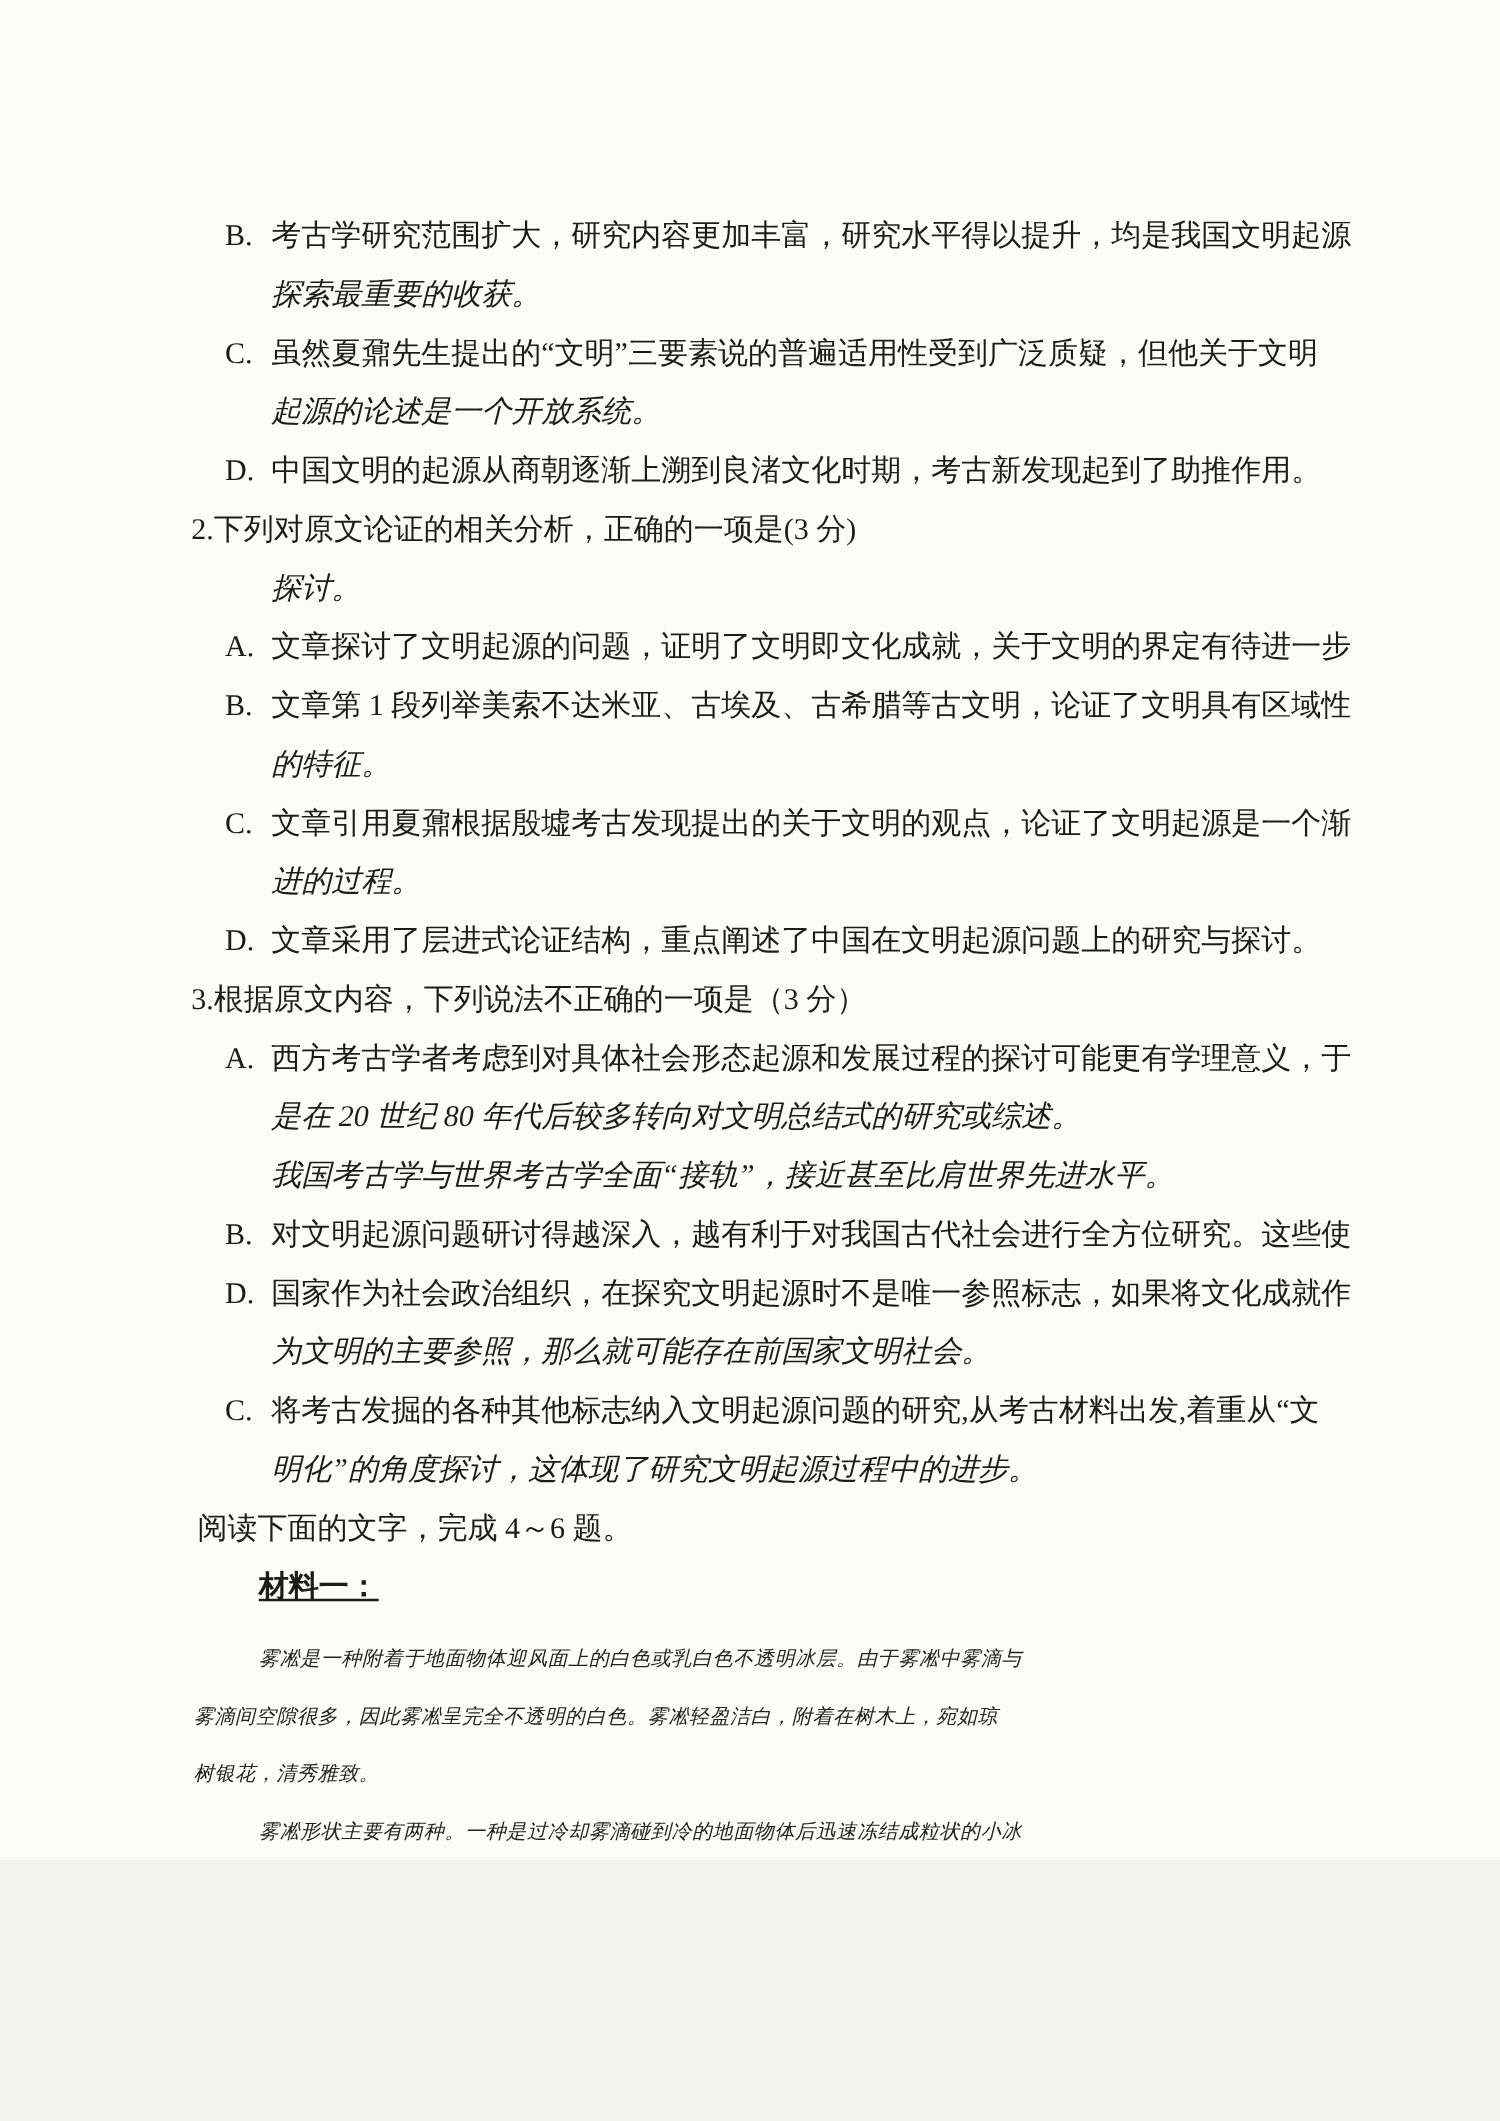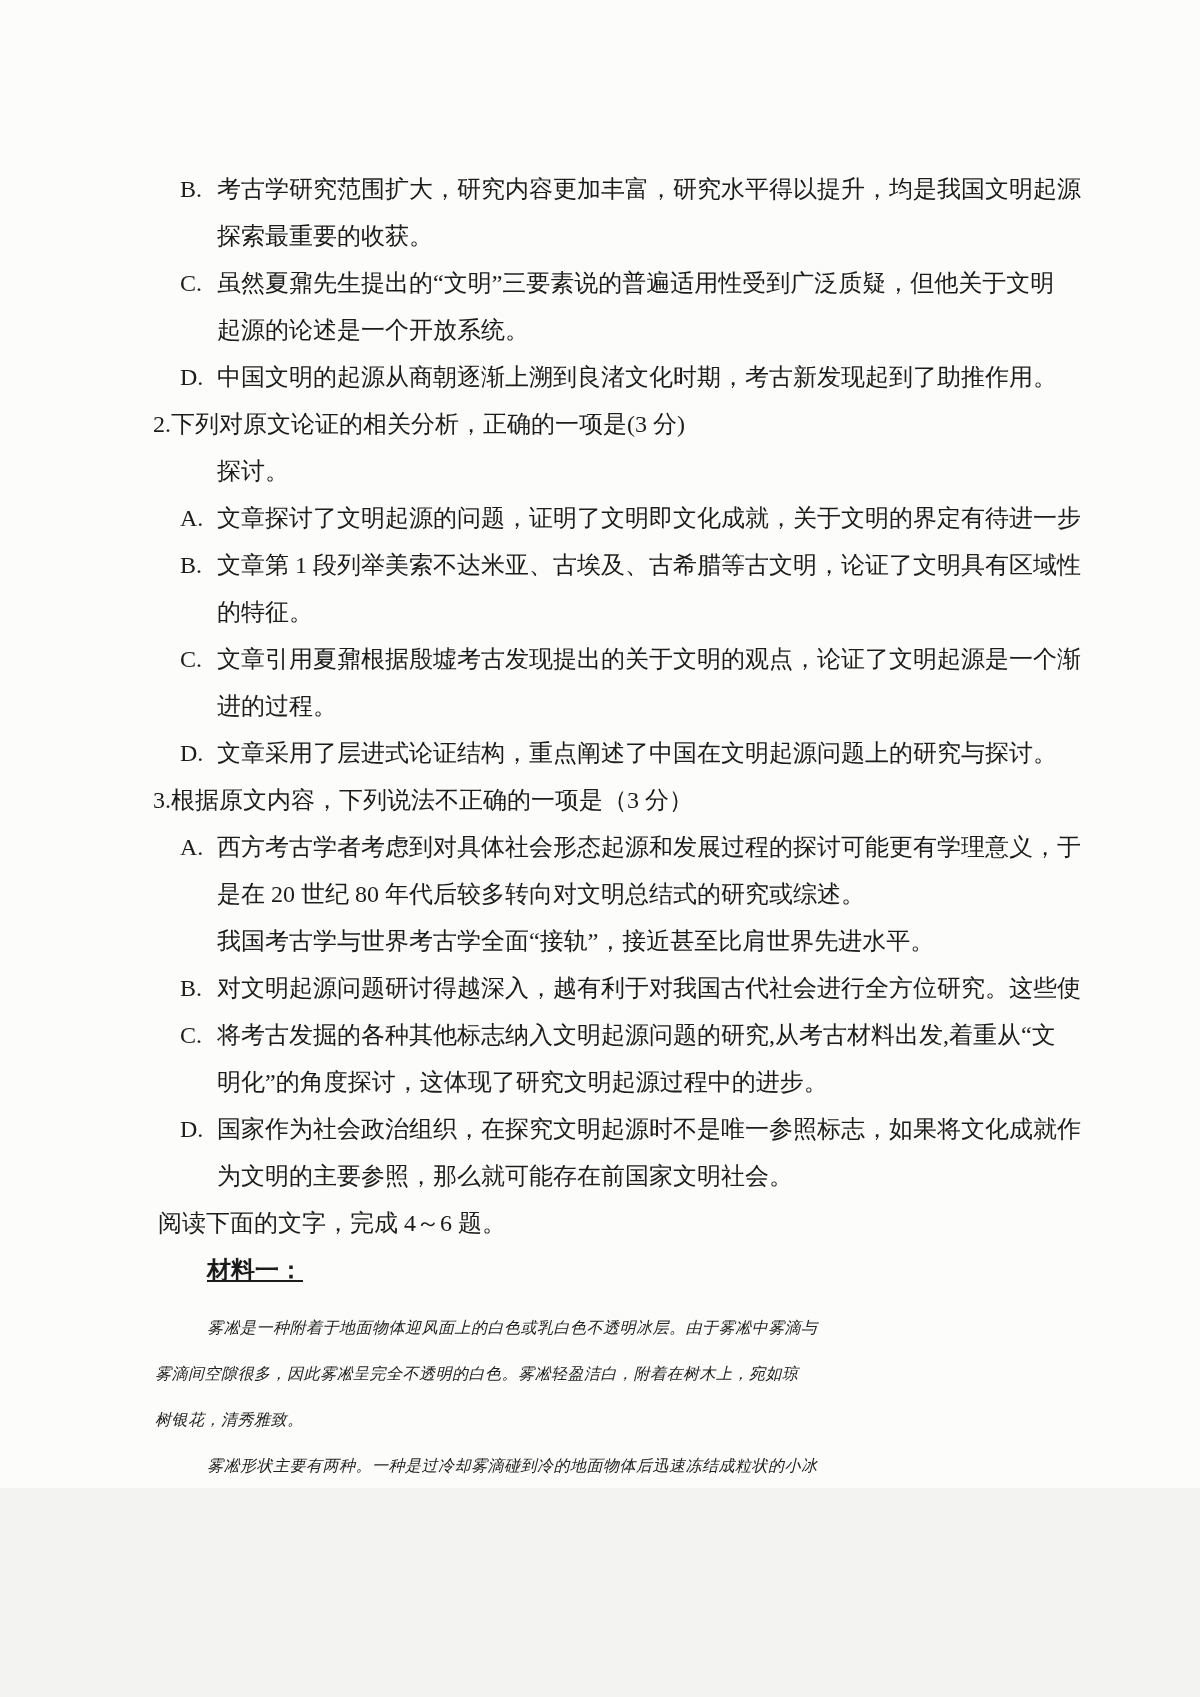"探索最重要的收获。" .cont { font-style: none -> italic }
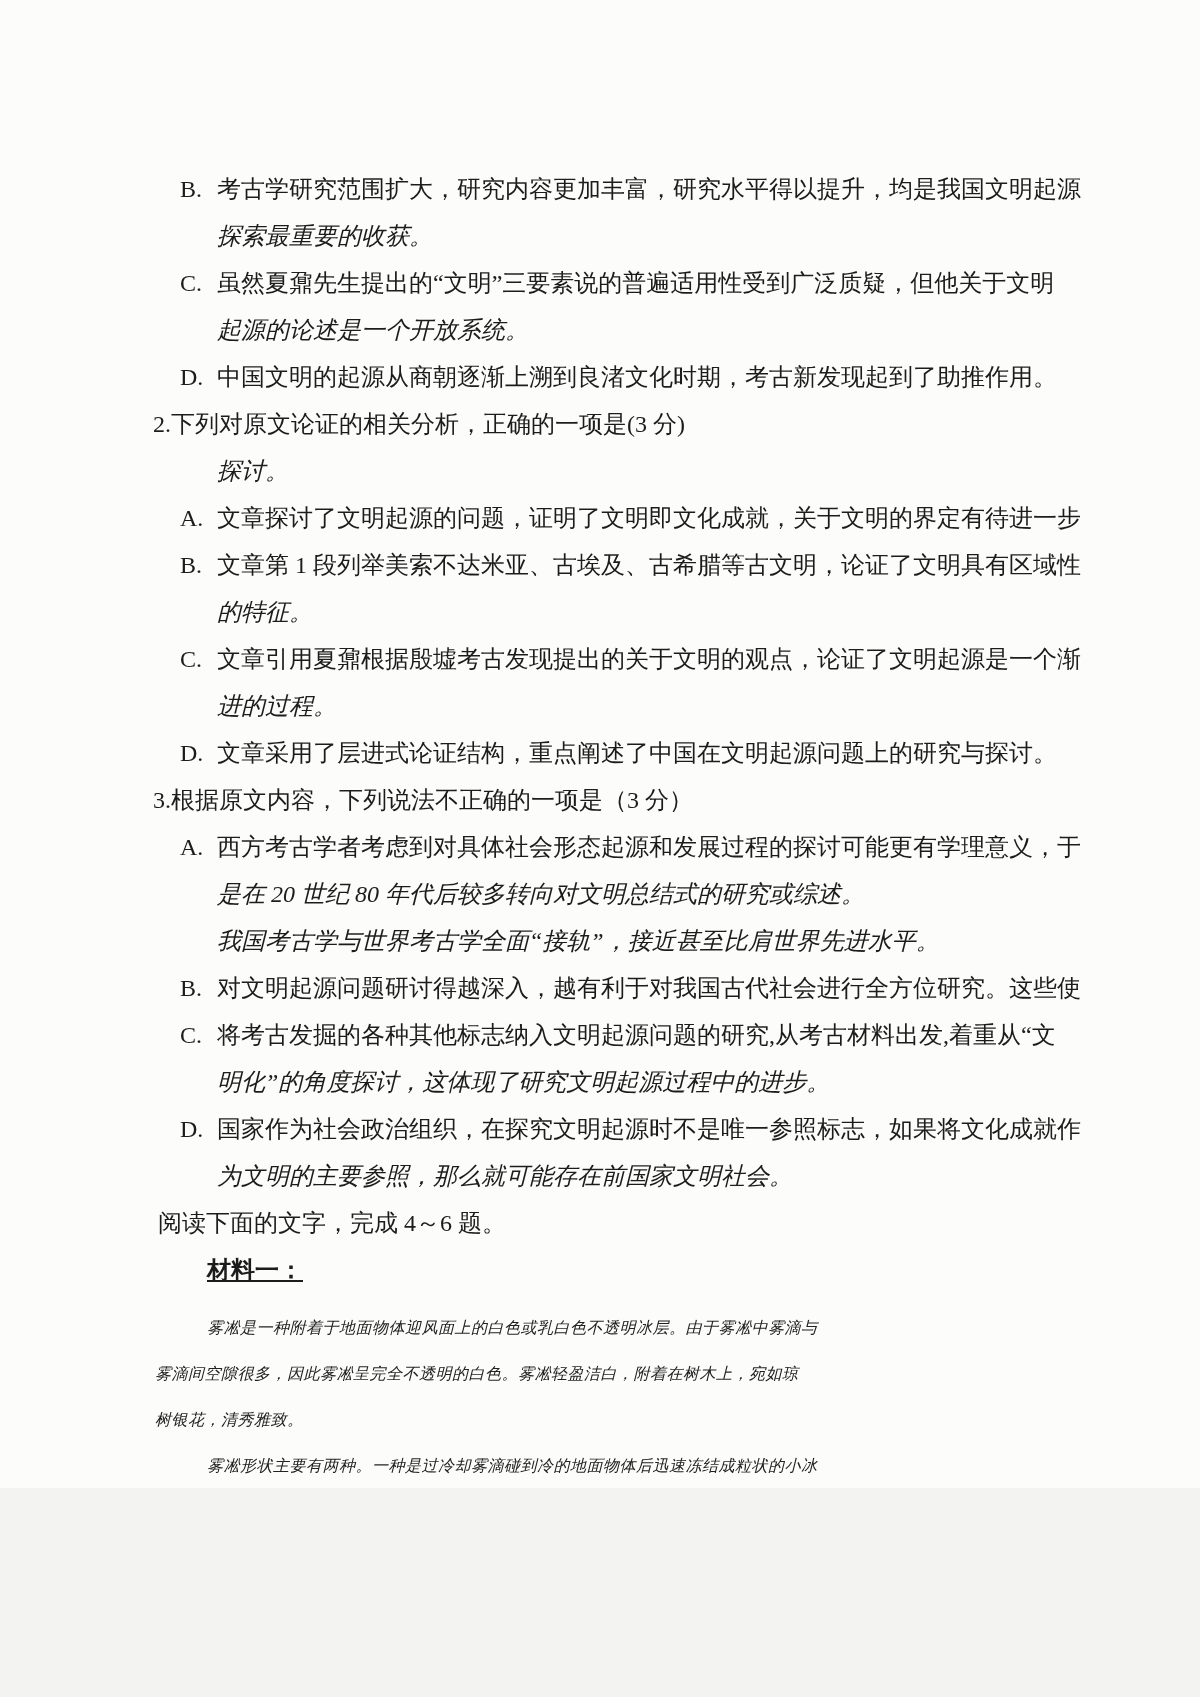"C. 将考古发掘的各种其他标志纳入文明起源问题的研究,从考古材料出发,着重从“文" div.option { order: before "D. 国家作为社会政治组织，在探究文明起源时不是唯一参照标志，如果将文化成就作" -> after "D. 国家作为社会政治组织，在探究文明起源时不是唯一参照标志，如果将文化成就作" }
